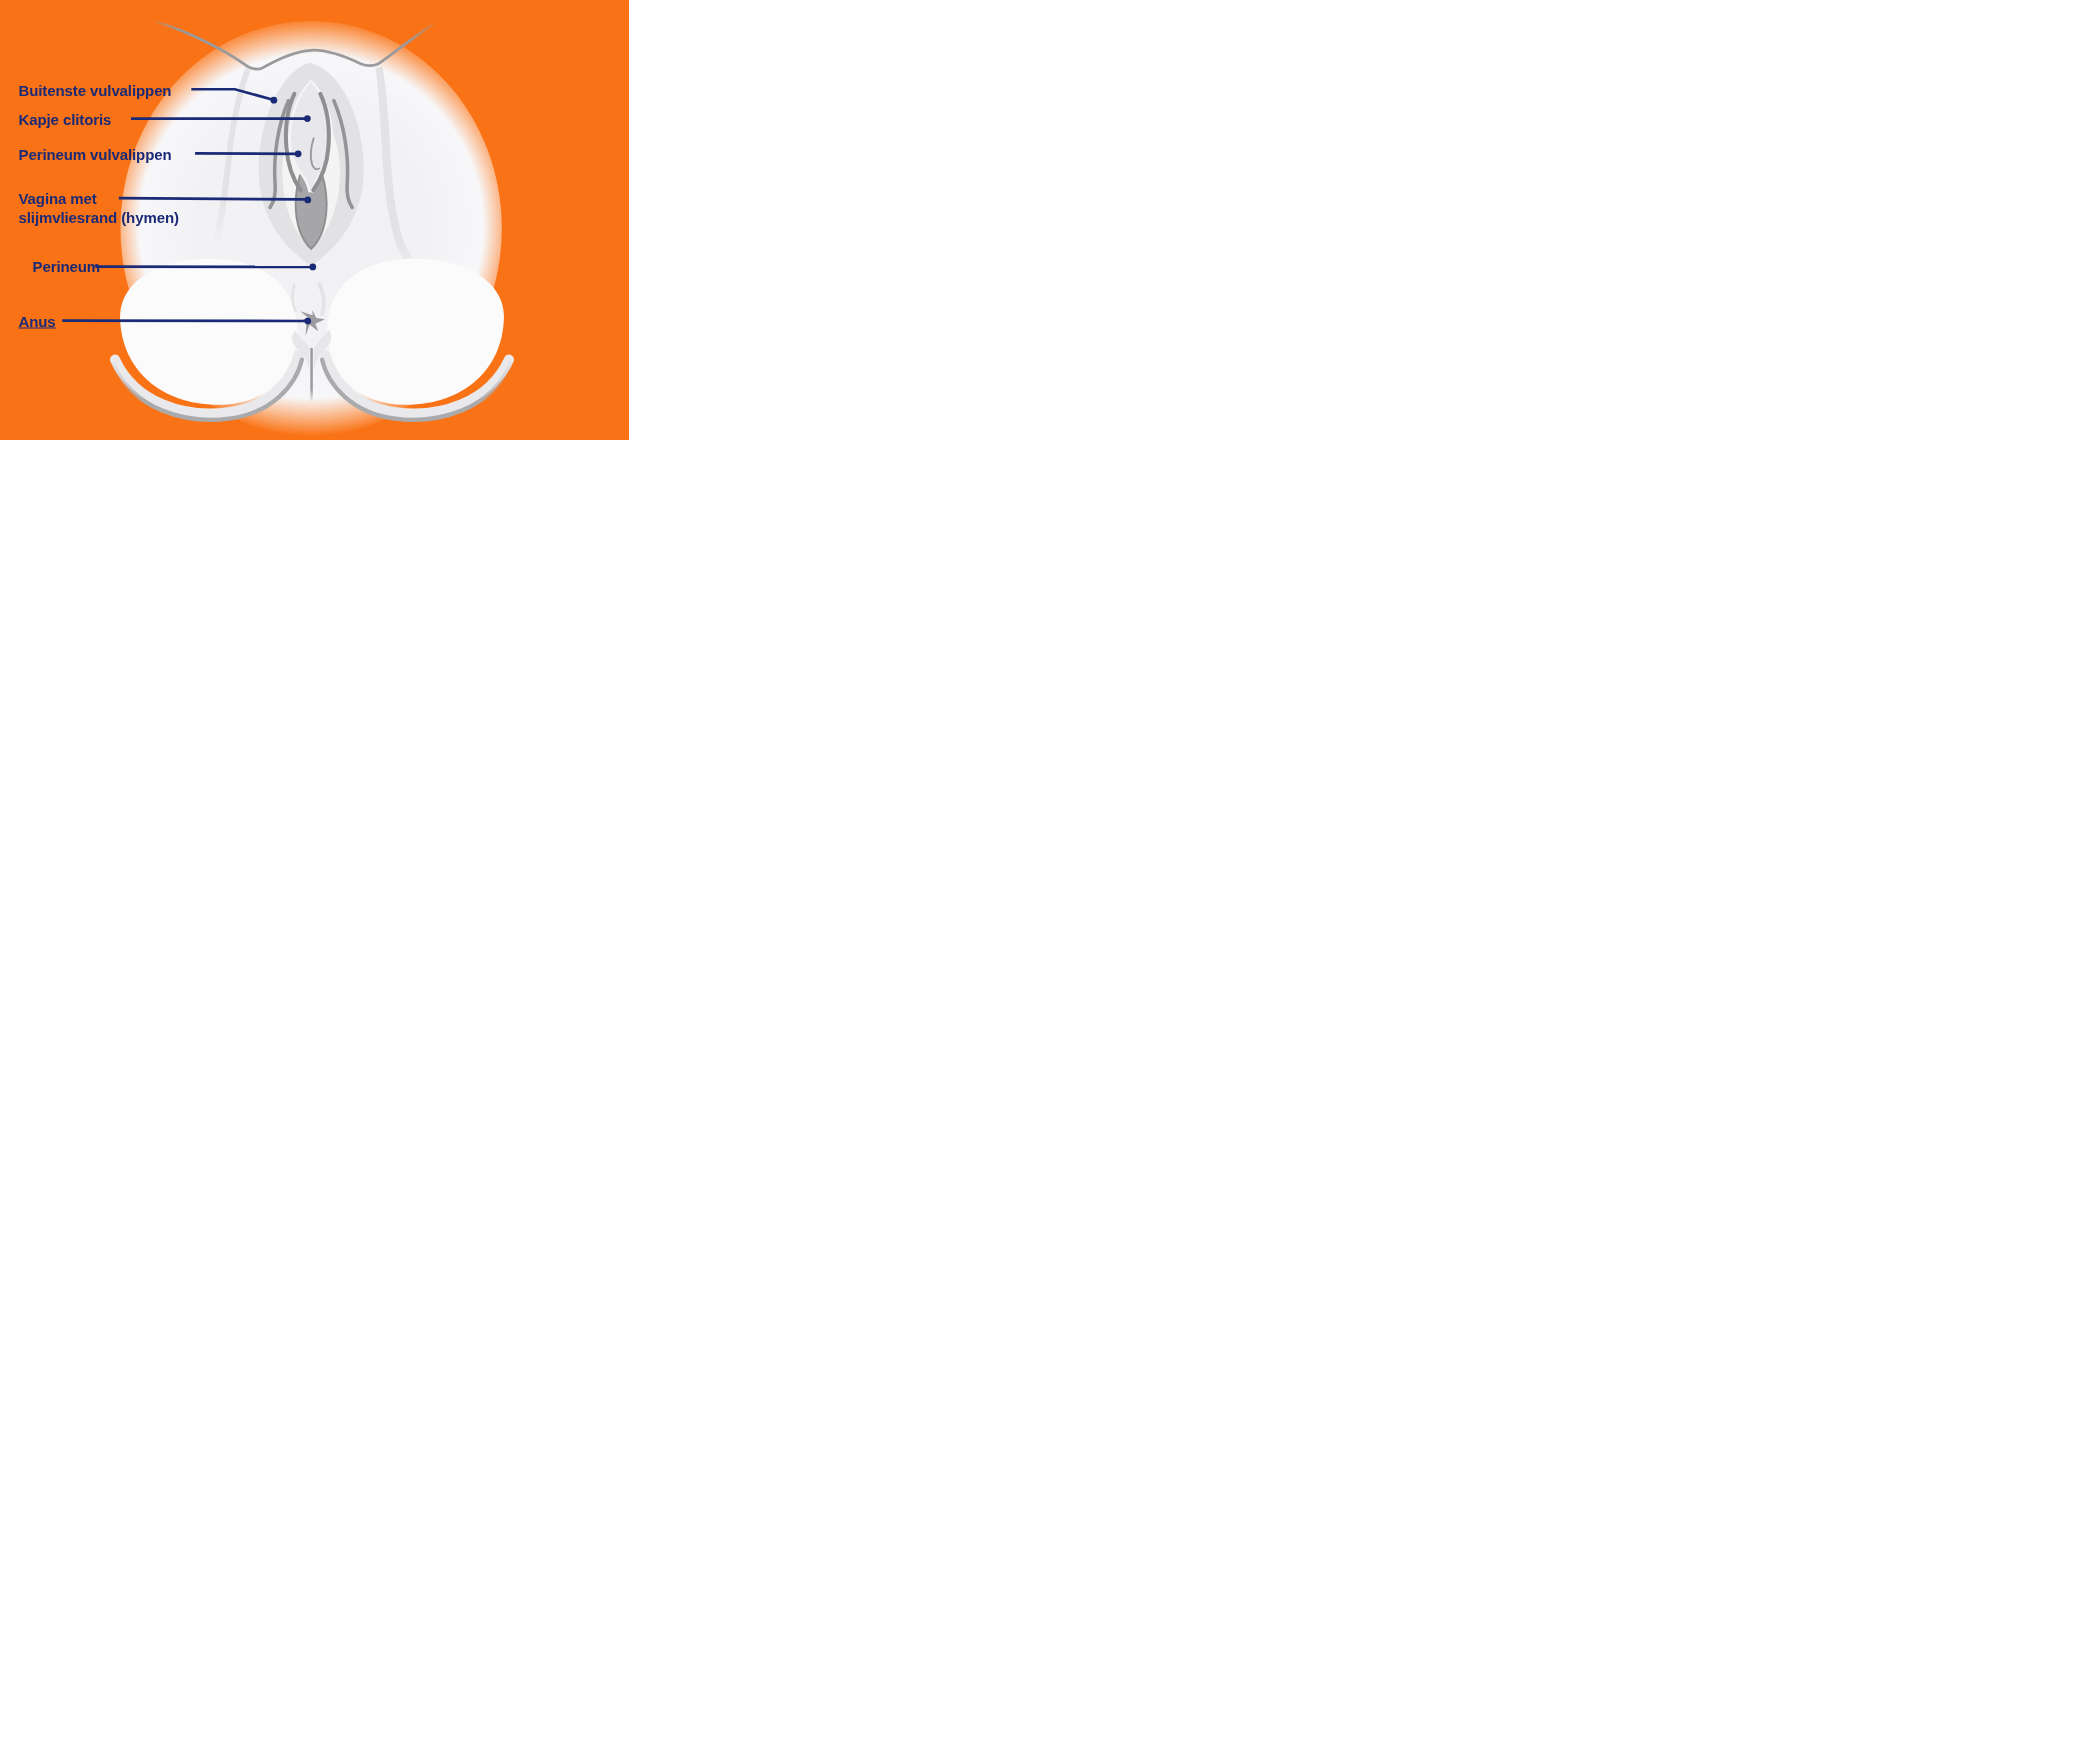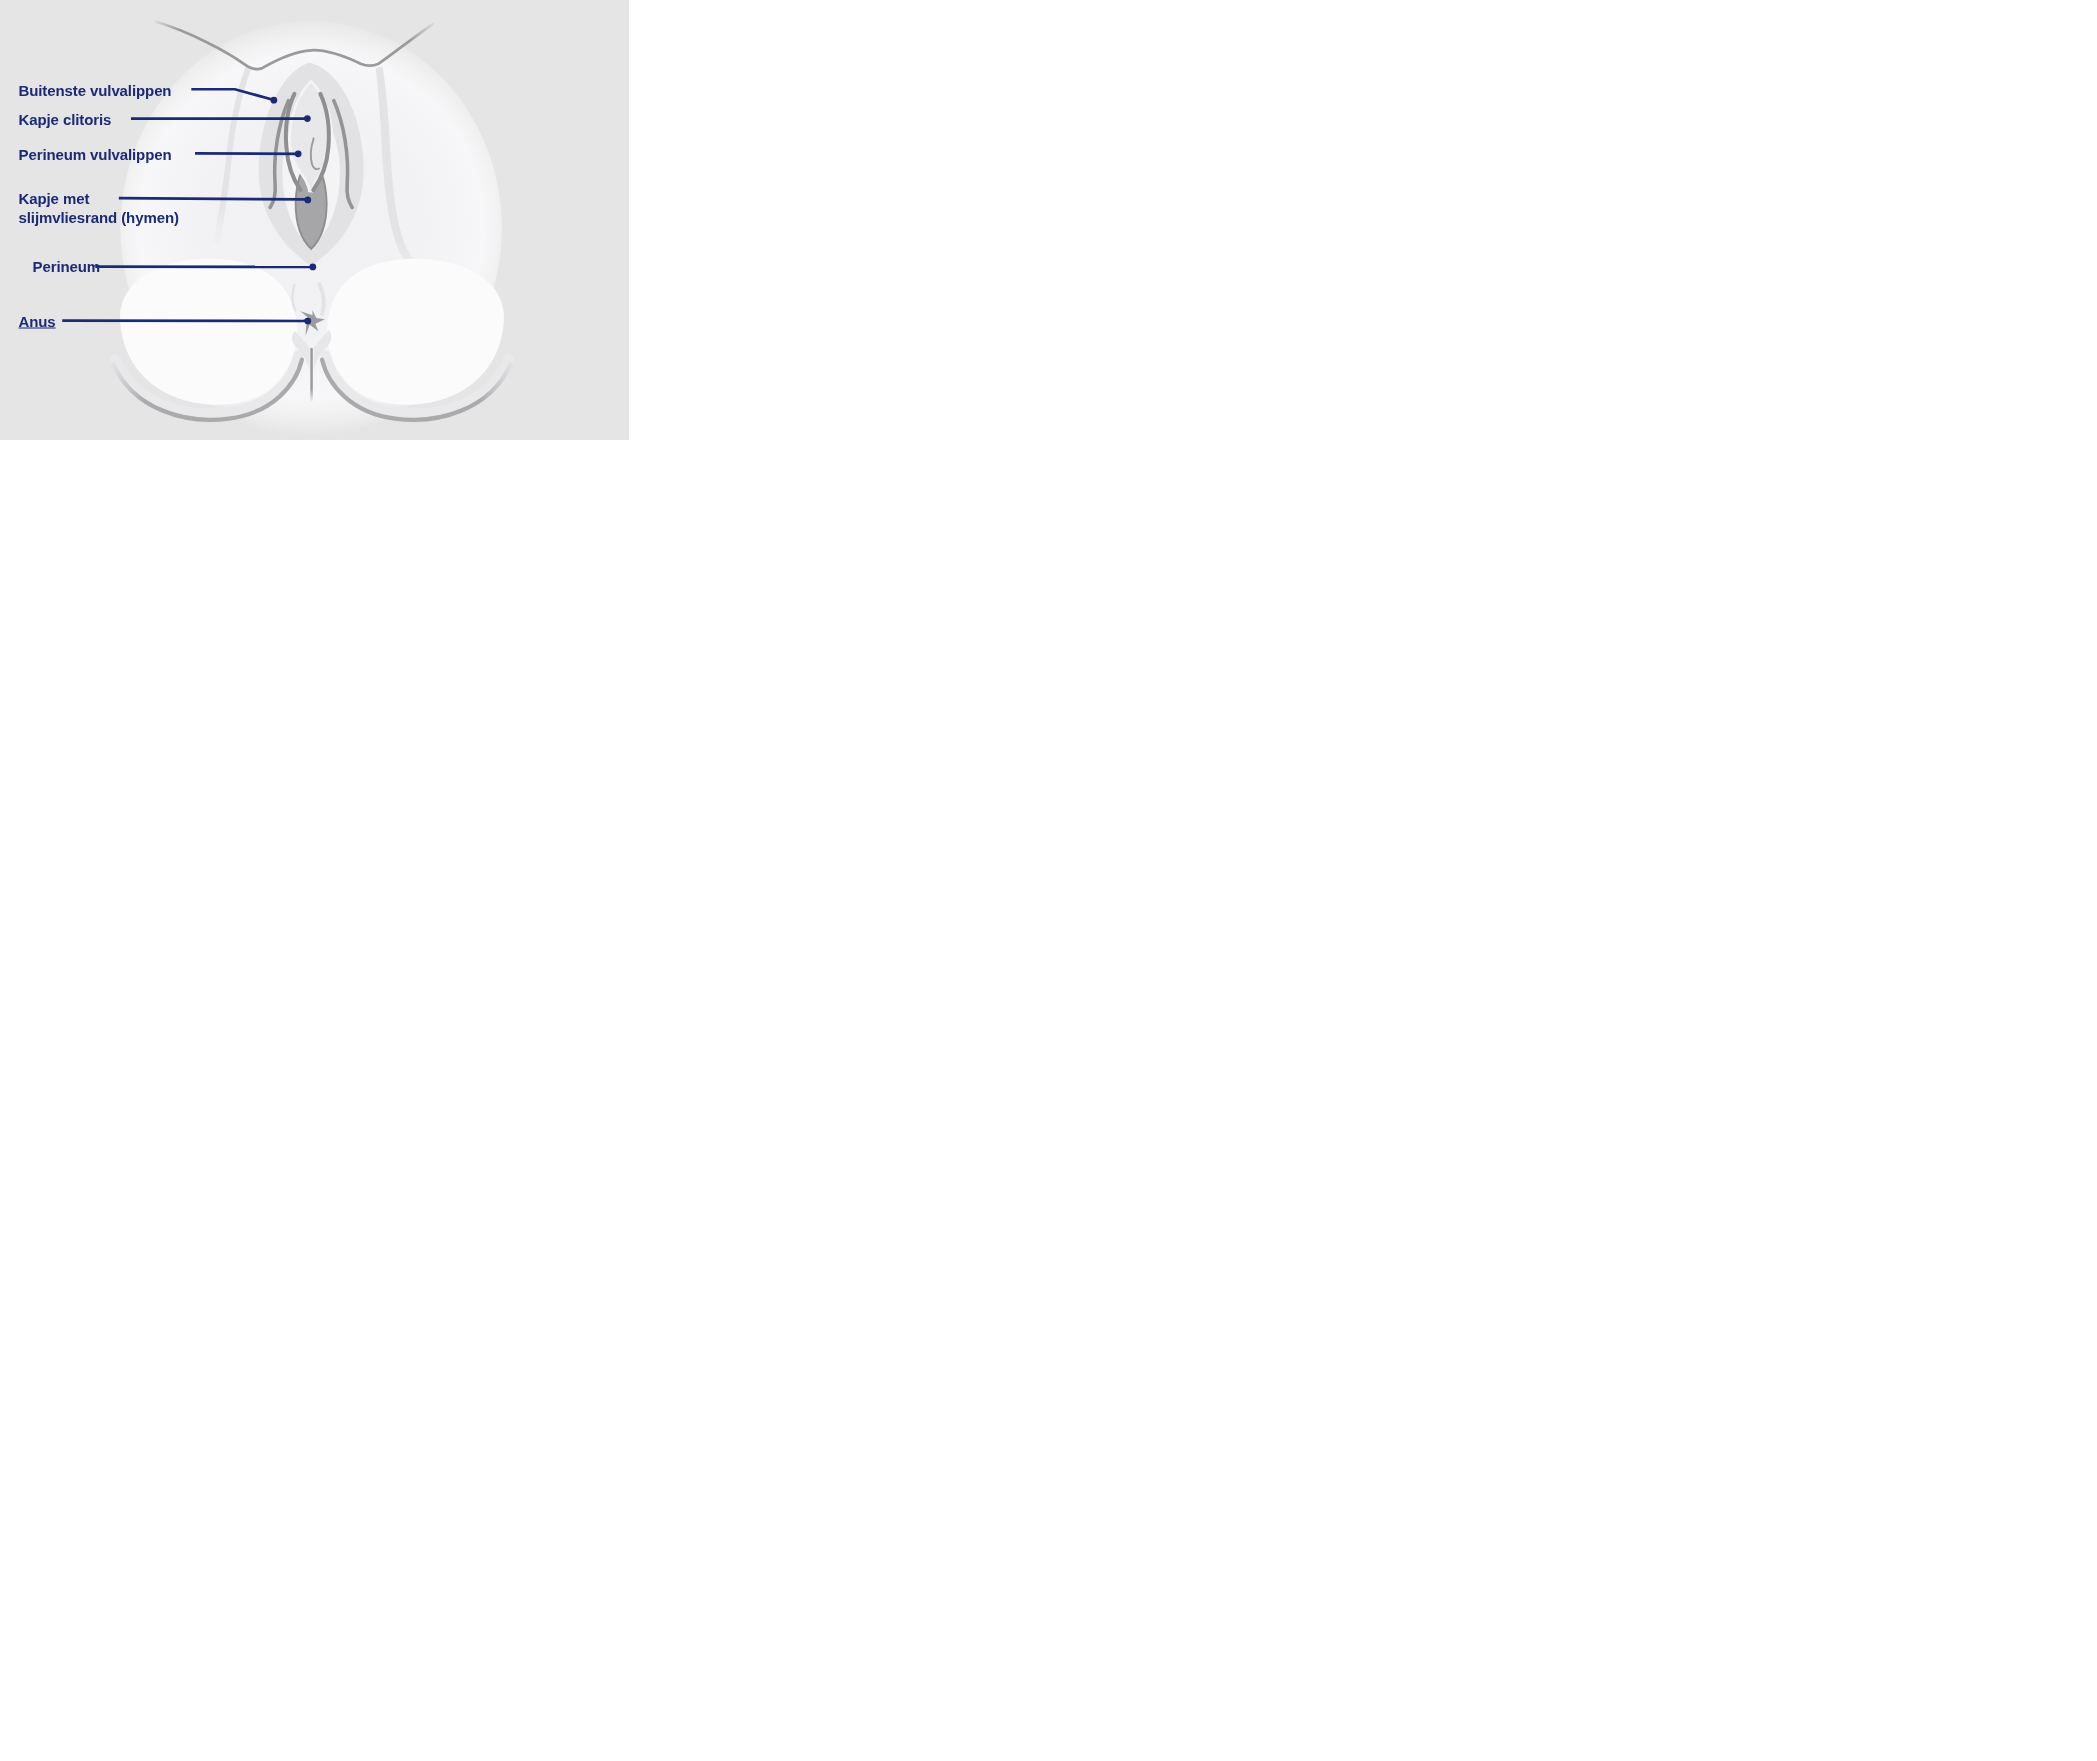"Buitenste vulvalippen" #stage { background: #e5e5e5 -> #f97316 }
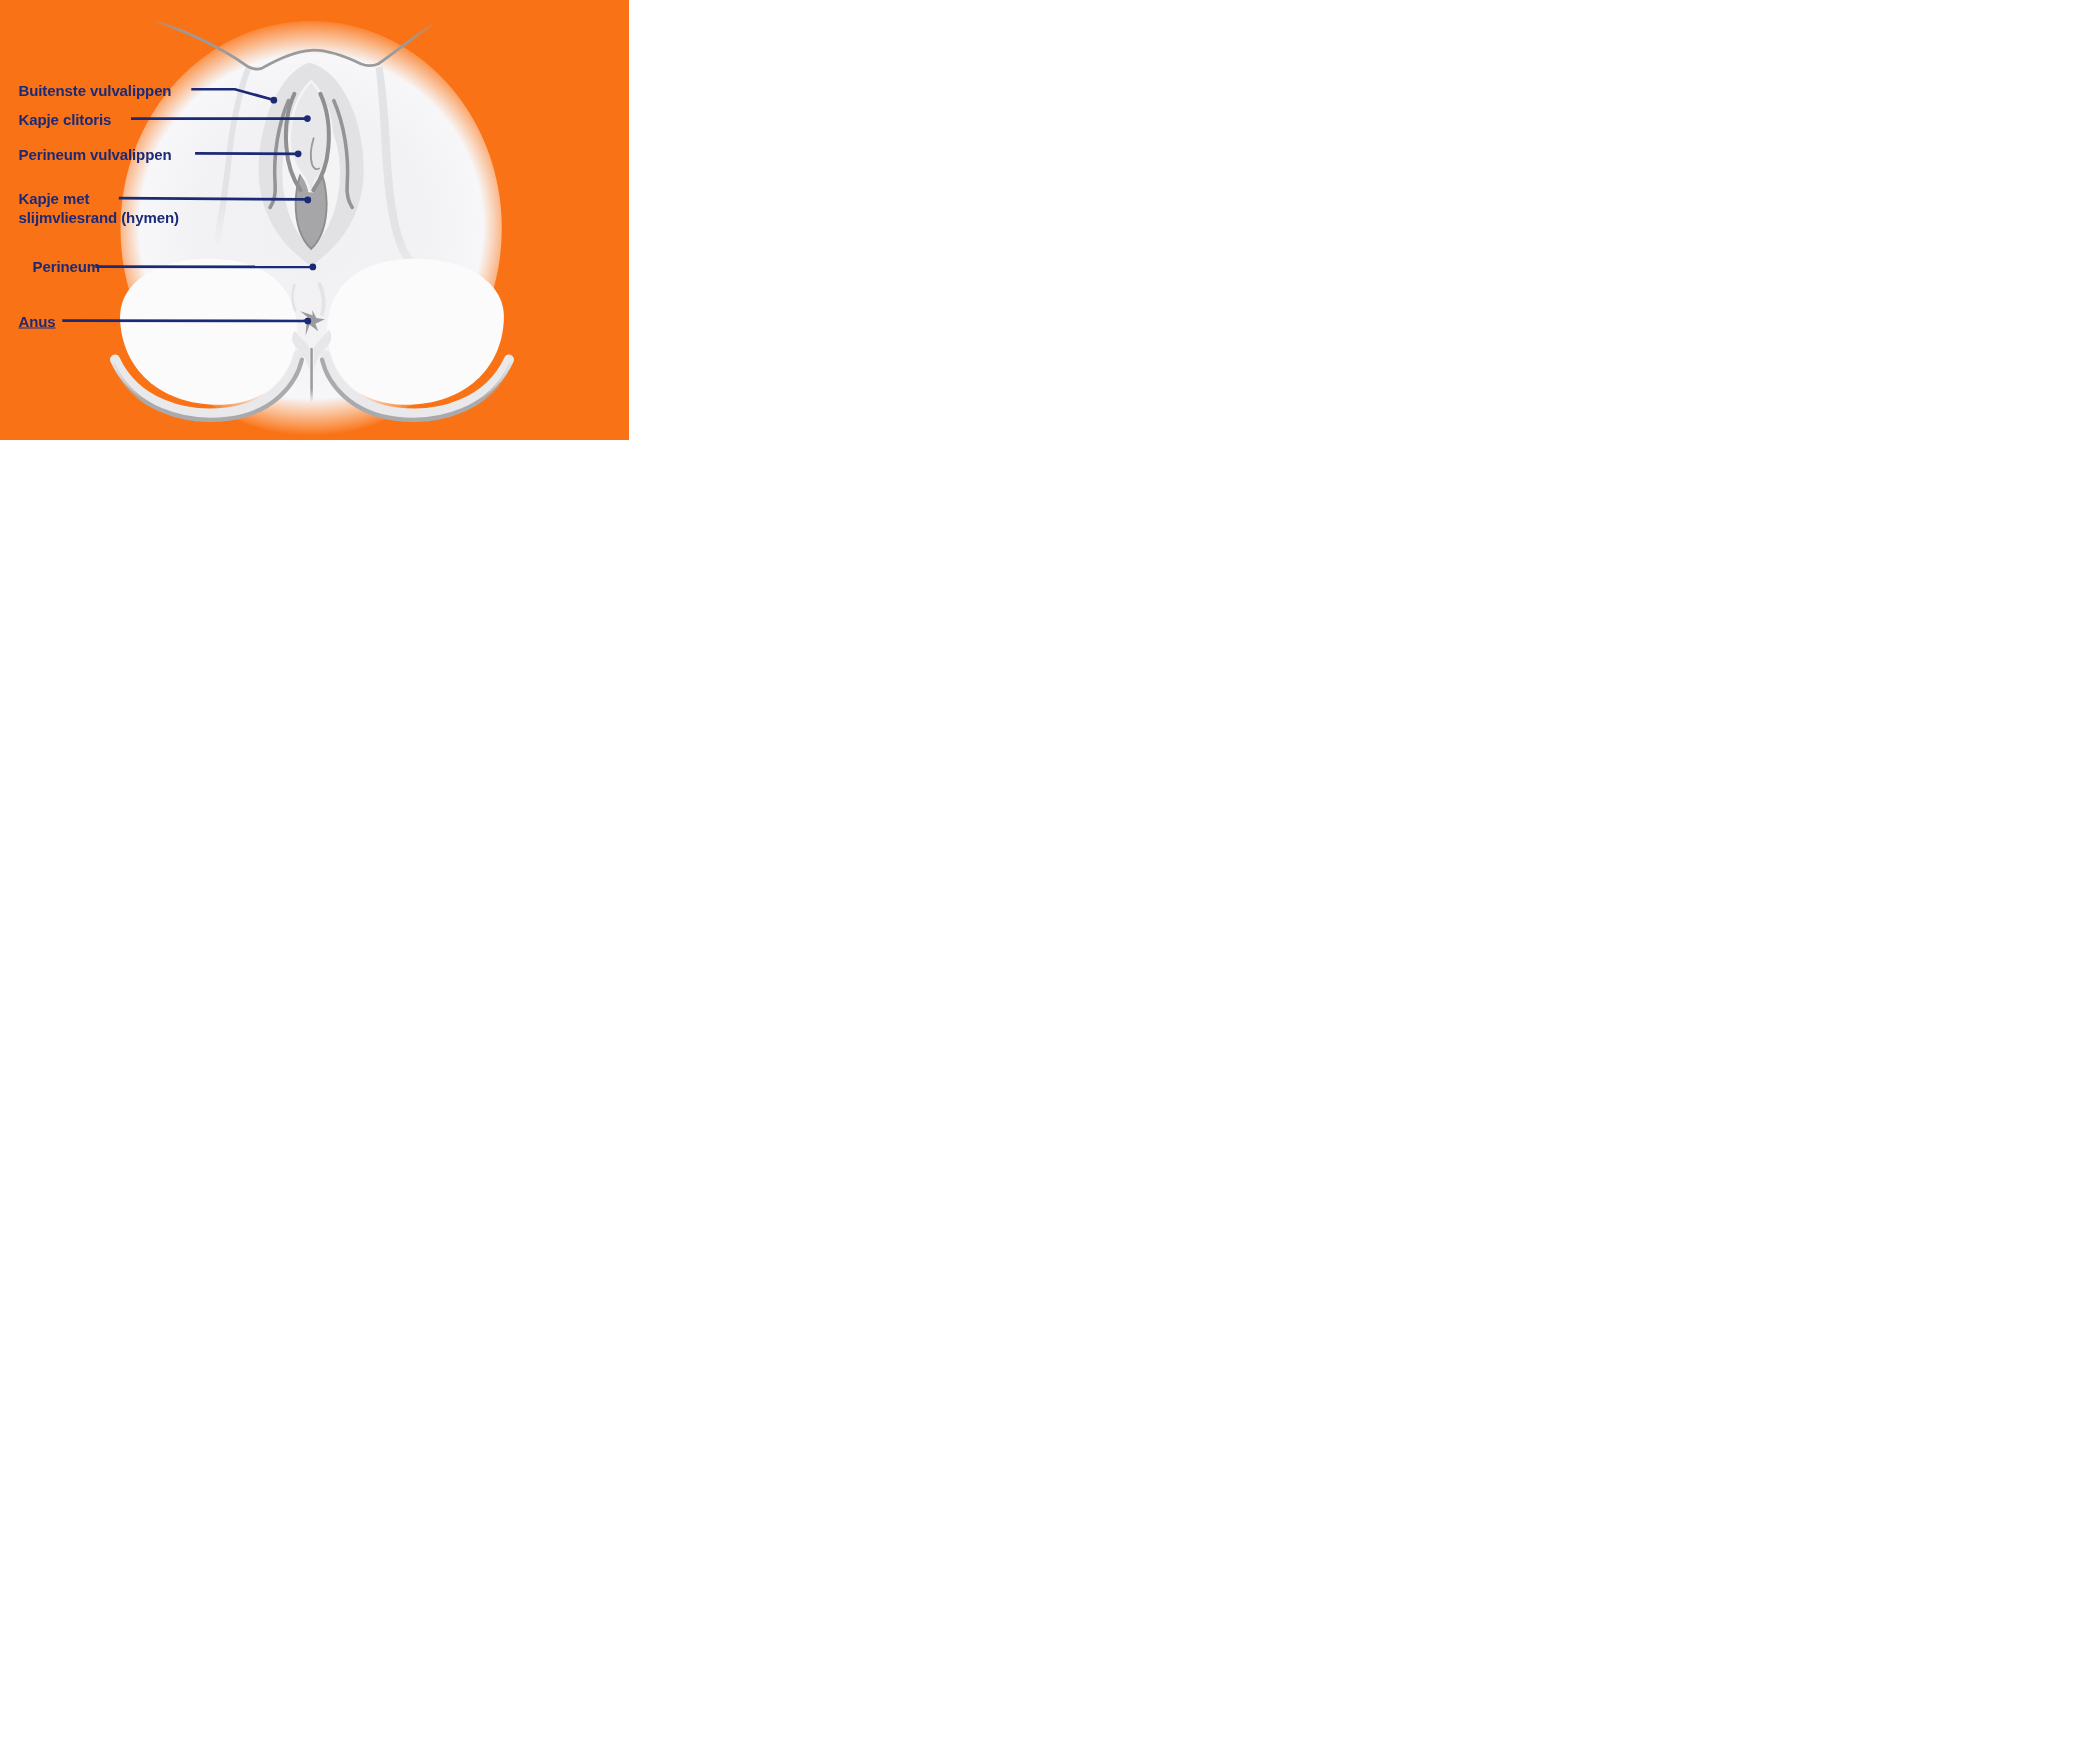"Kapje met" span { text: Kapje -> Vagina }
